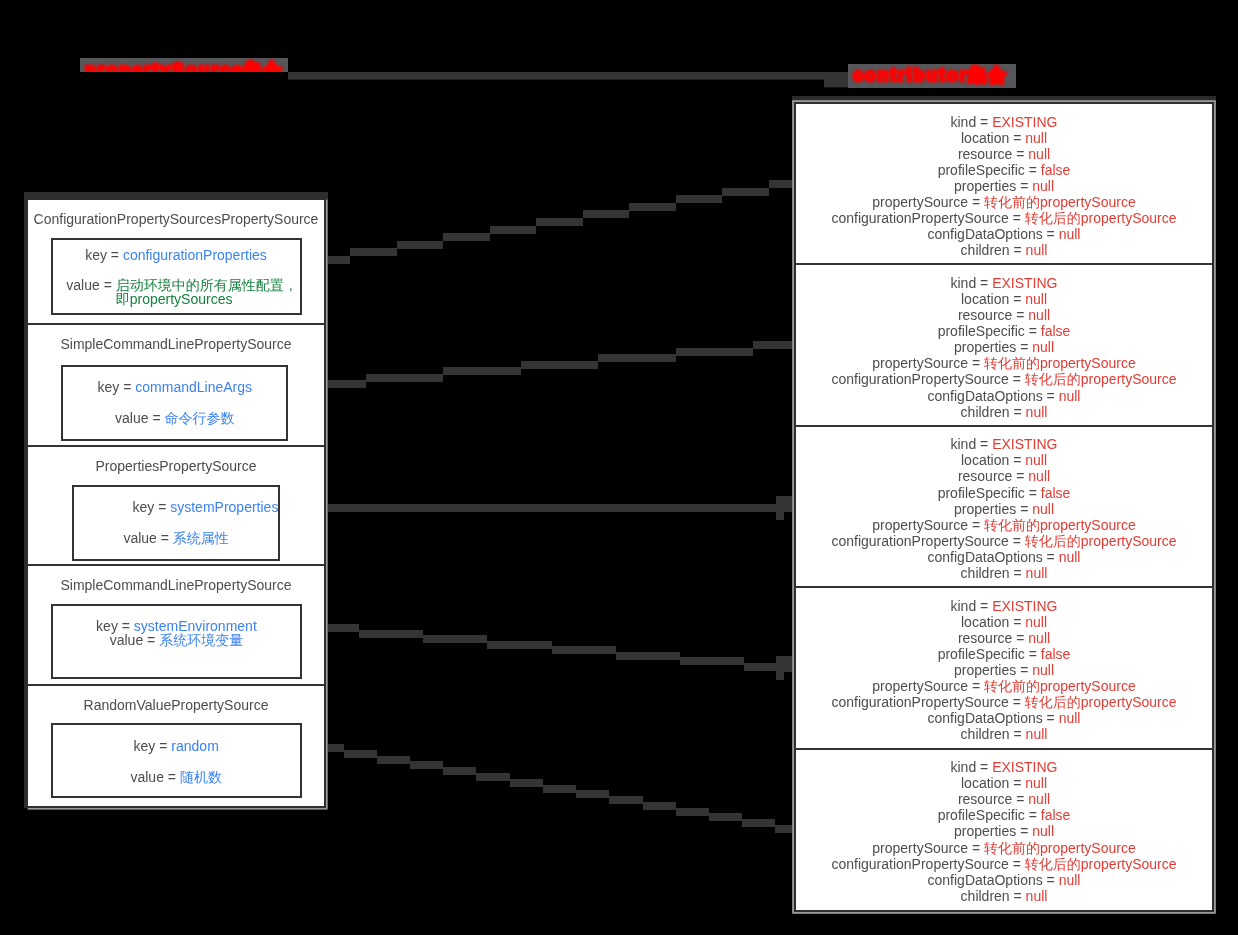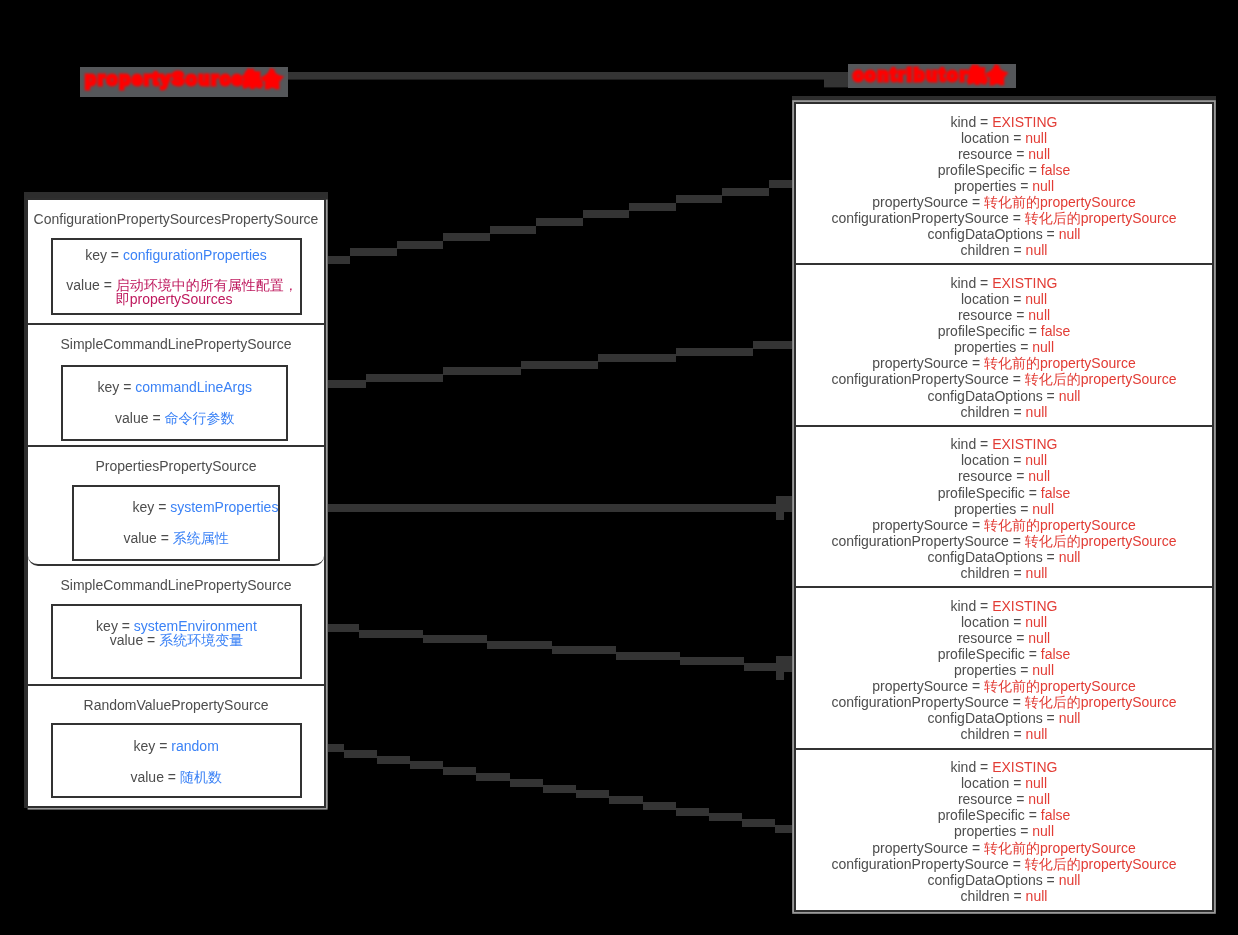"propertySource集合" #chip-left { height: 30px -> 14px; top: 67px -> 58px }
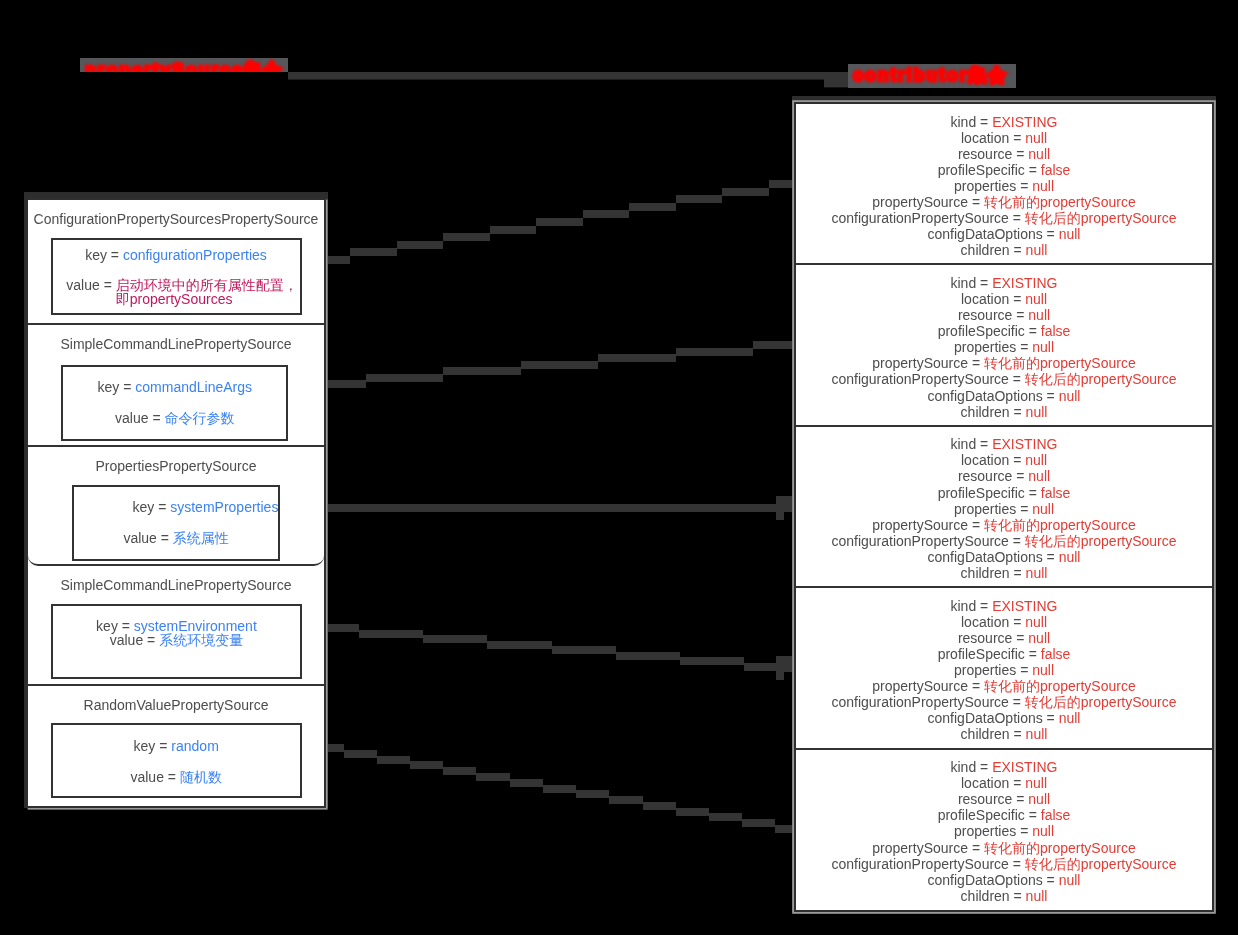"启动环境中的所有属性配置，" .lrow.two .vb { color: #be185d -> #15803d }
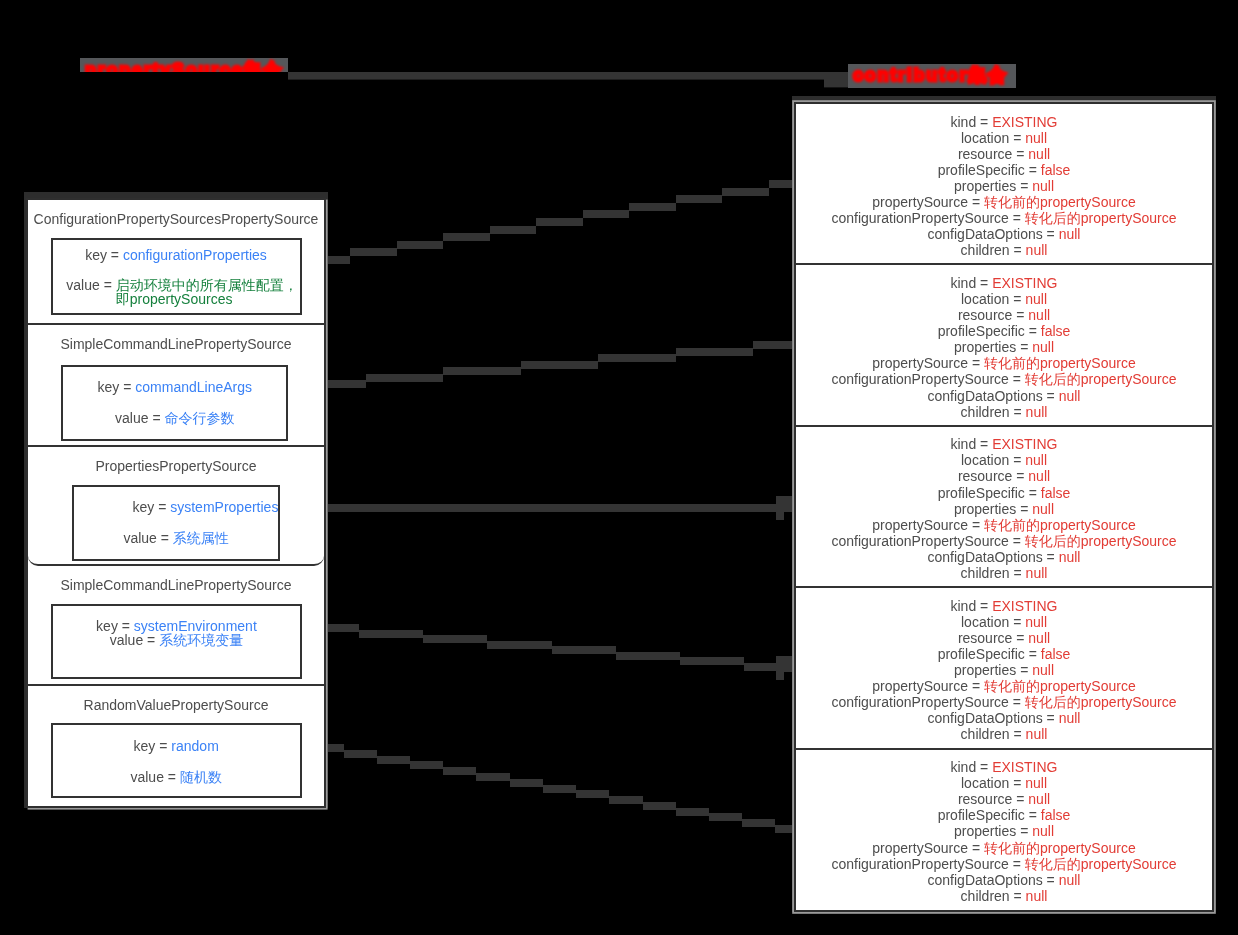"PropertiesPropertySource" div.lcell { border-radius: 10px -> none }
